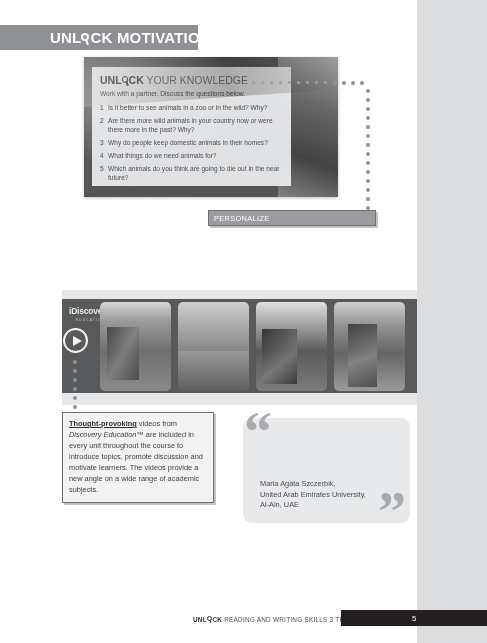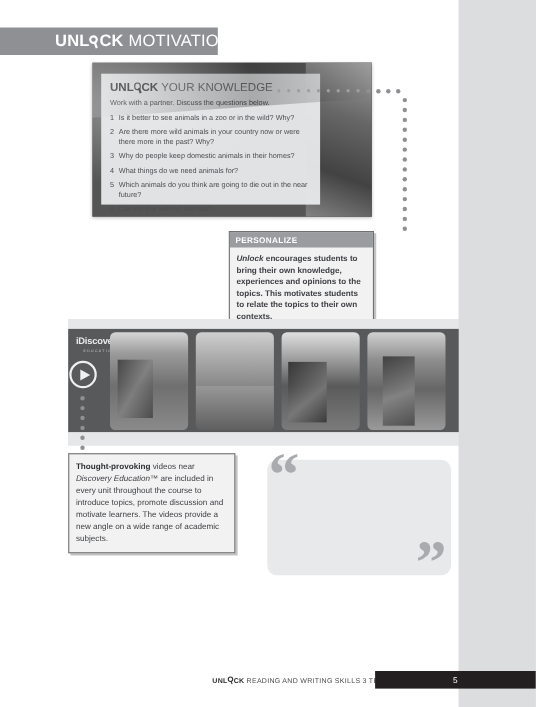"MOTIVATION" .hdr-text .l { font-weight: normal -> bold }
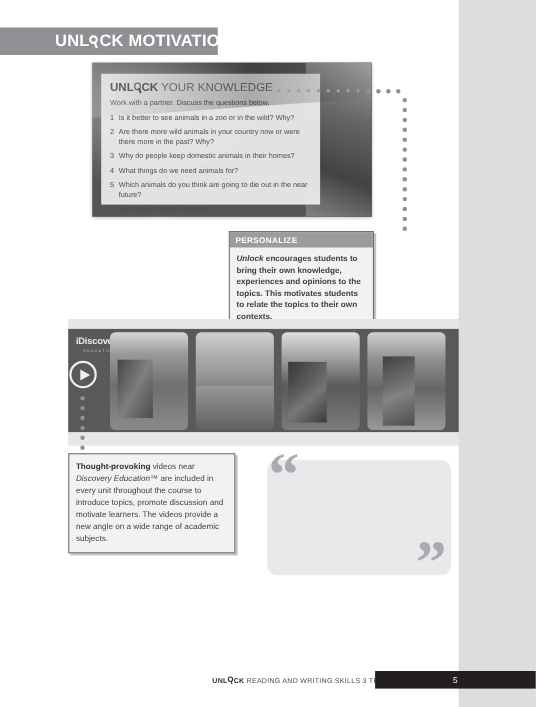"PERSONALIZE" #personalize-box { font-weight: bold -> none; width: 132px -> 168px }
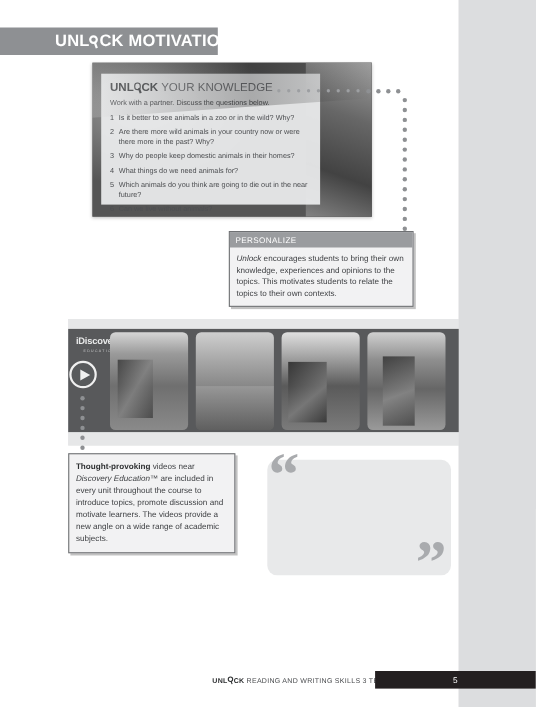"Unlock encourages students to bring" div.callout-bd { html: <div><em>Unlock</em><span> encourages students to bring their own knowledge, experiences and opinions to the topics. This motivates students to relate the topics to their own contexts.</span></div> -> none }
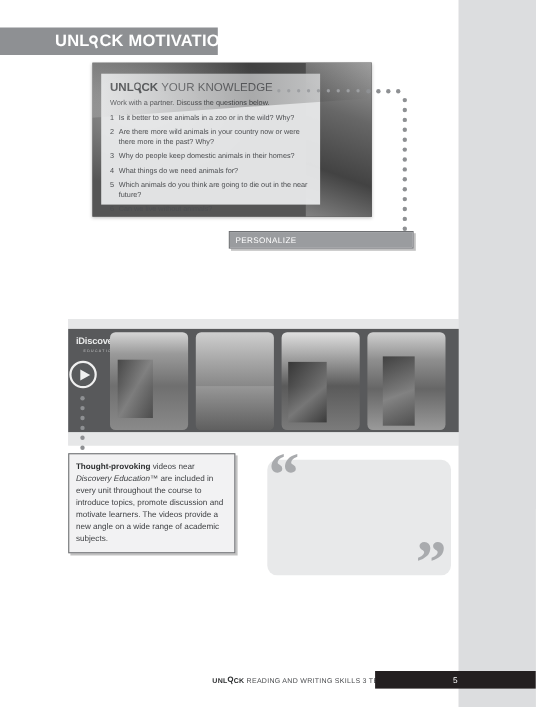"Thought-provoking" .de-bd b { text-decoration: none -> underline }
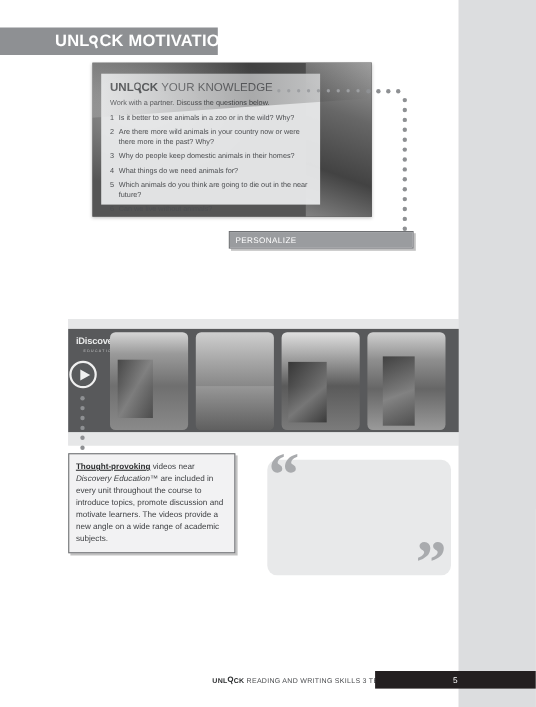"videos near" span { text: near -> from }
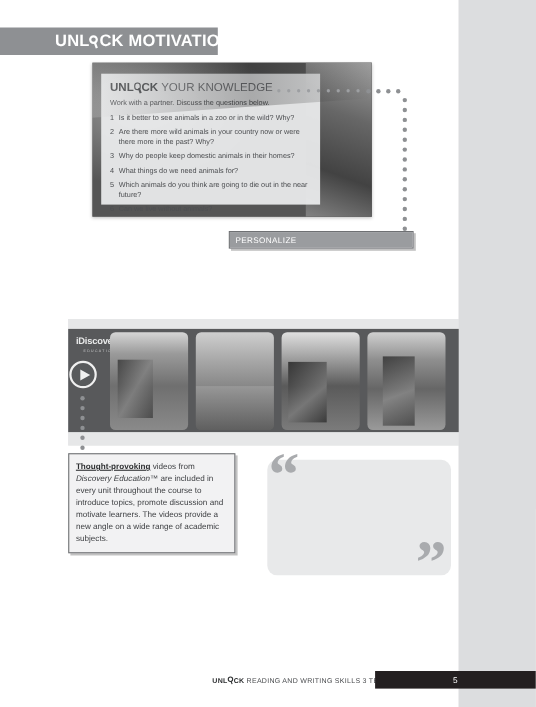"Maria Agata Szczerbik," div.quote-attr { html: none -> <div> <div>Maria Agata Szczerbik,</div> <div>United Arab Emirates University,</div> <div>Al-Ain, UAE</div> </div> }
